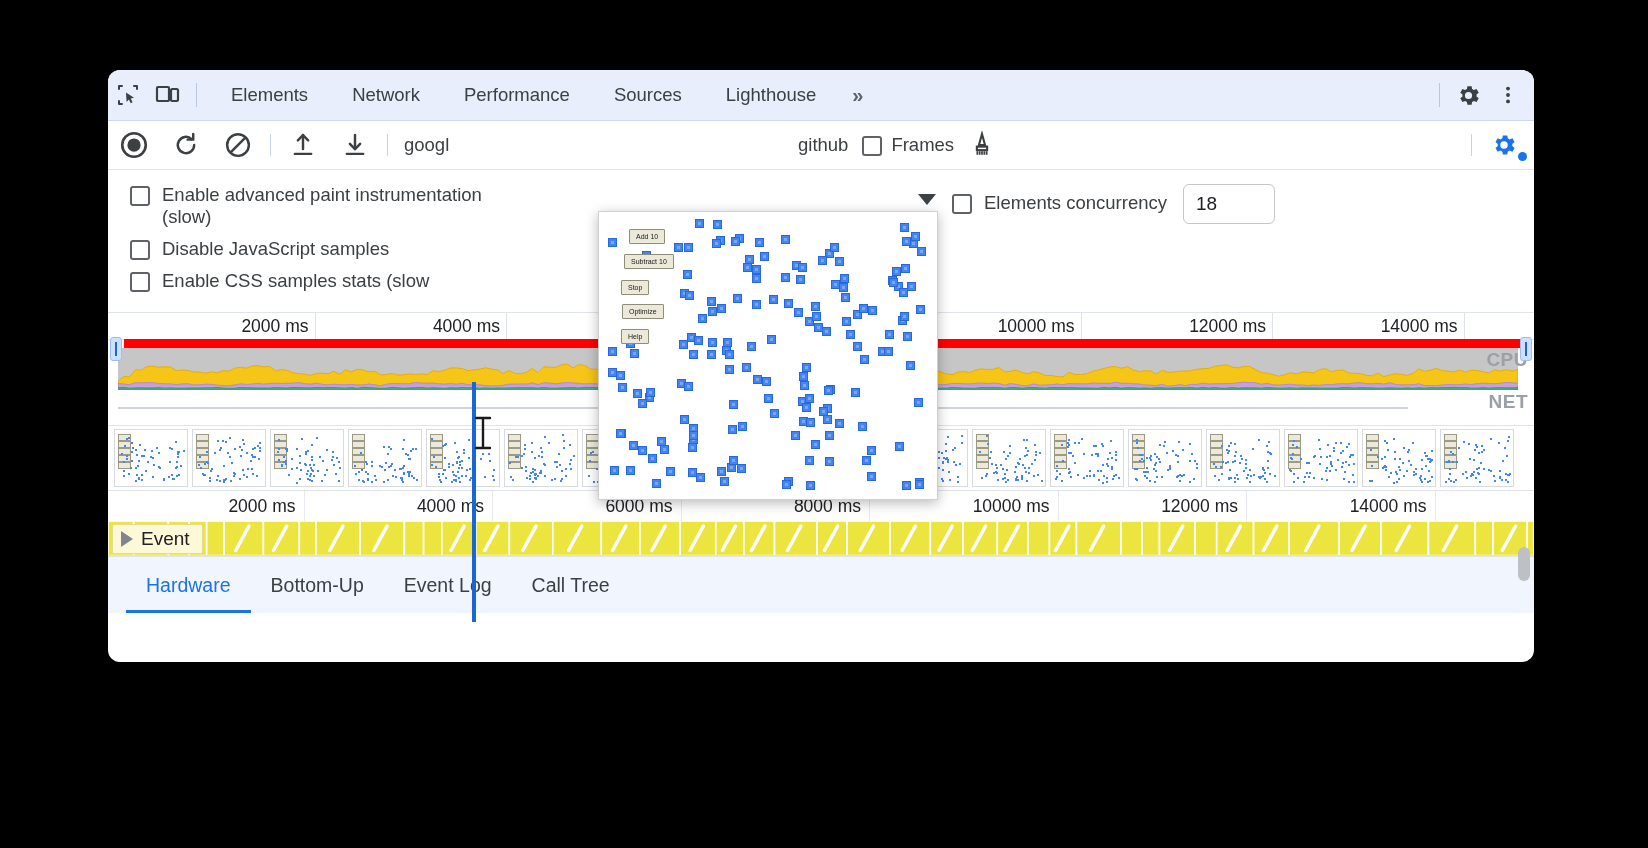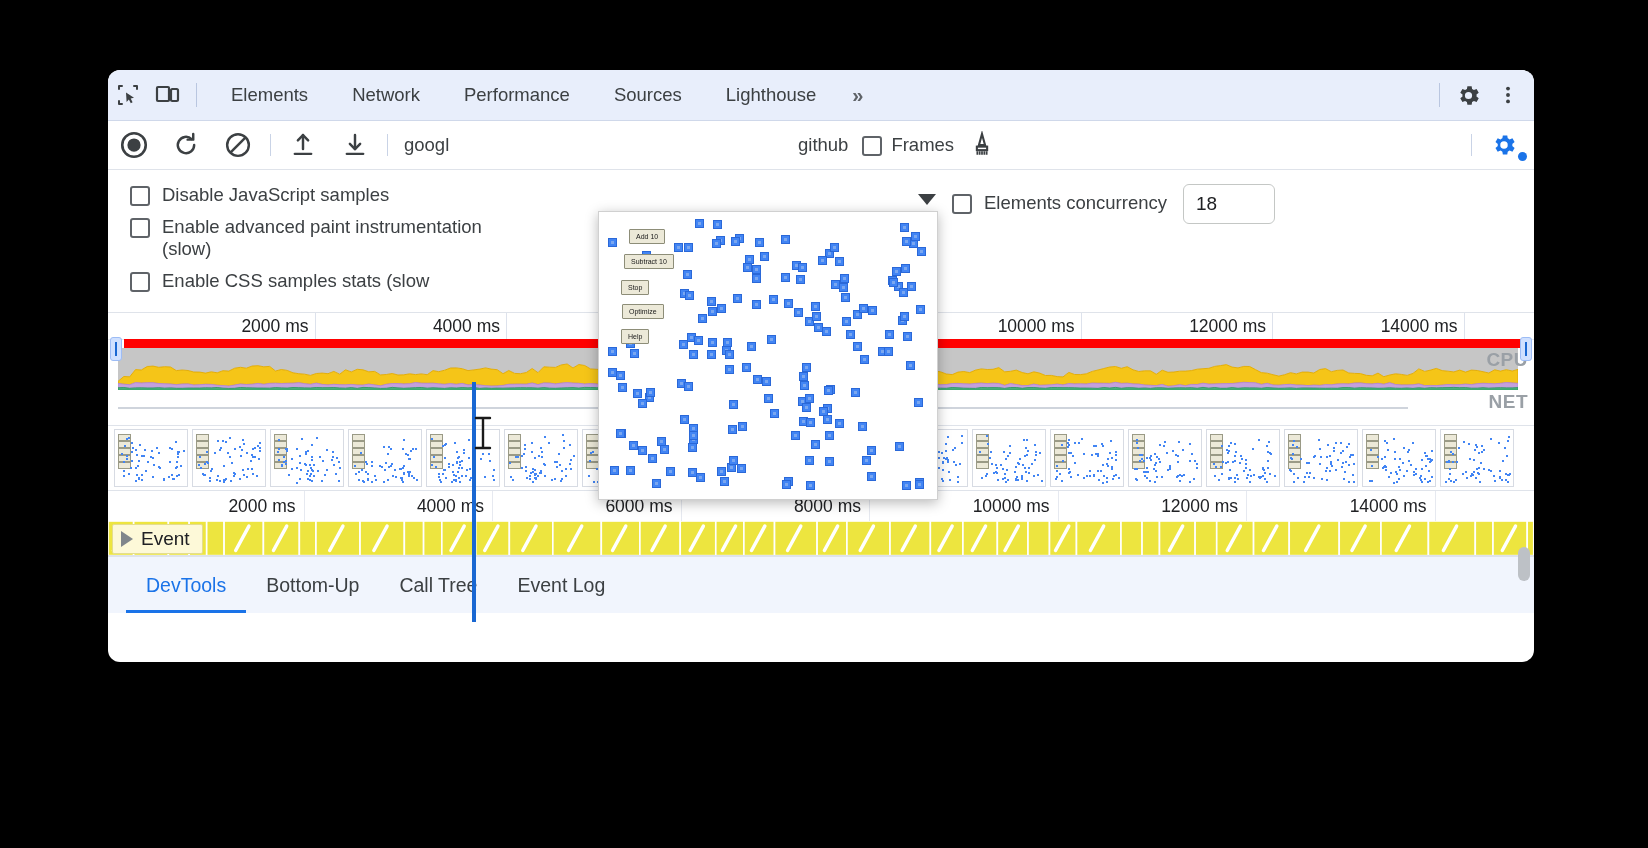"Disable JavaScript samples" div.set-row { order: before "Enable advanced paint instrumentation" -> after "Enable advanced paint instrumentation" }
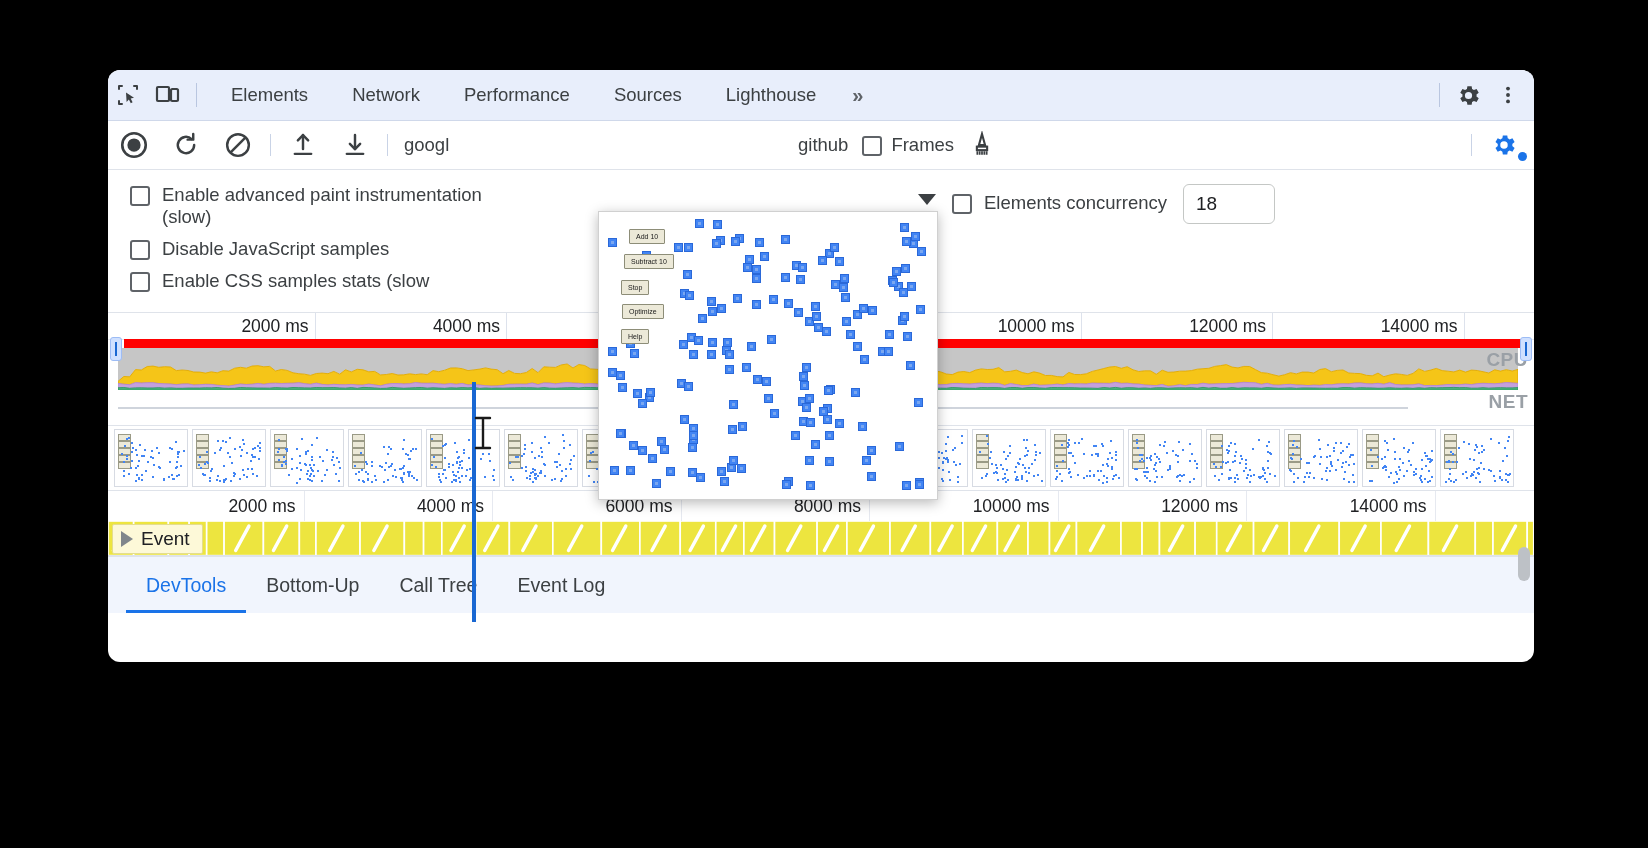"DevTools" div.dtab { text: DevTools -> Hardware }
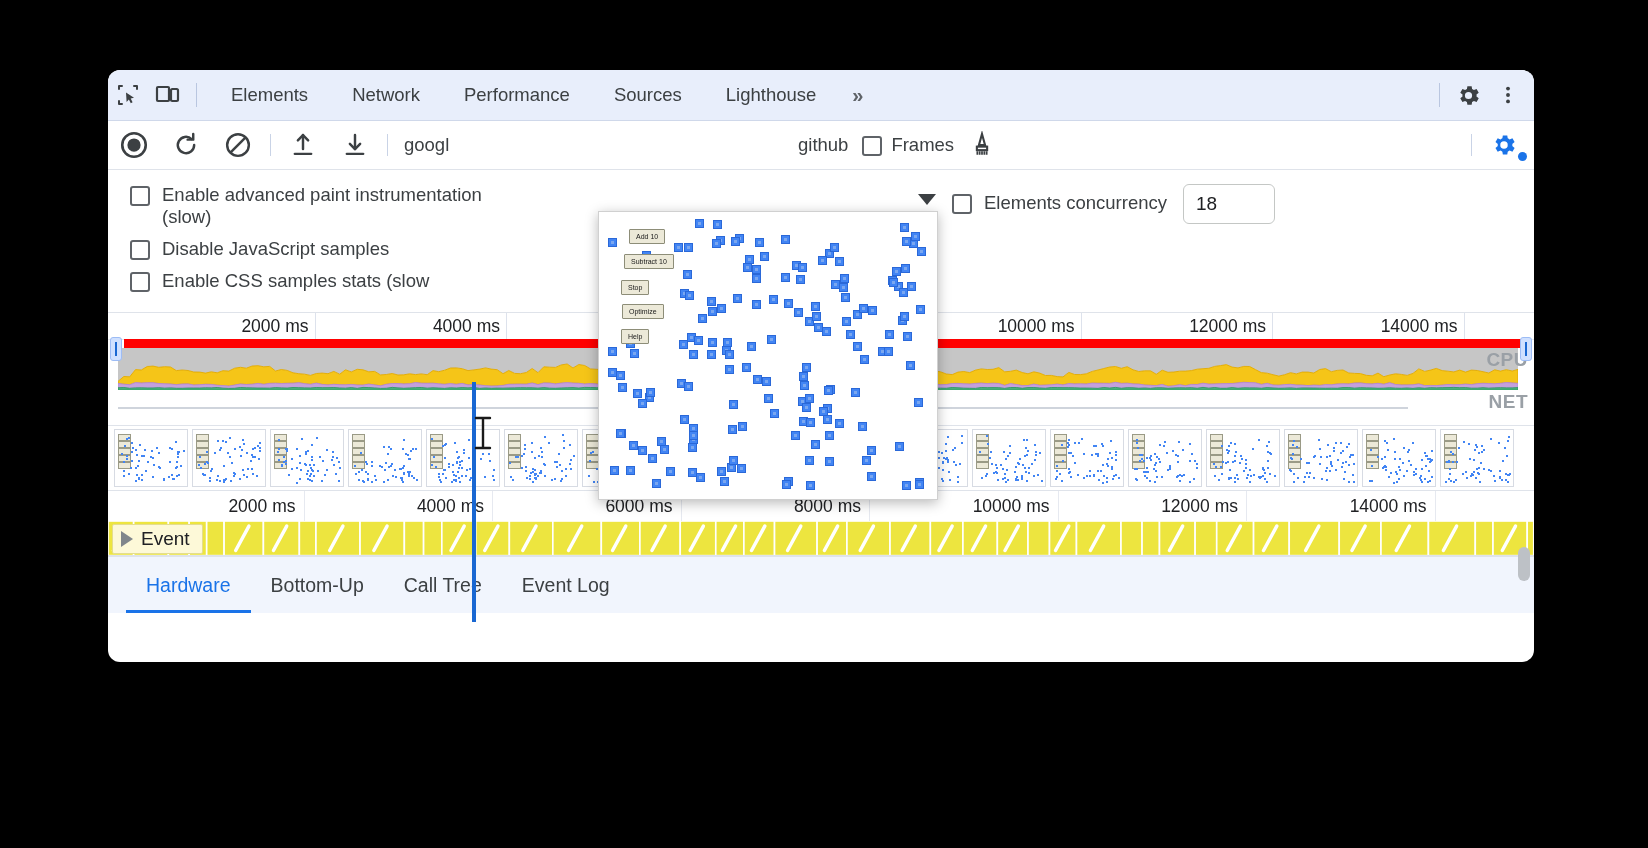"Call Tree" div.dtab { order: before "Event Log" -> after "Event Log" }
